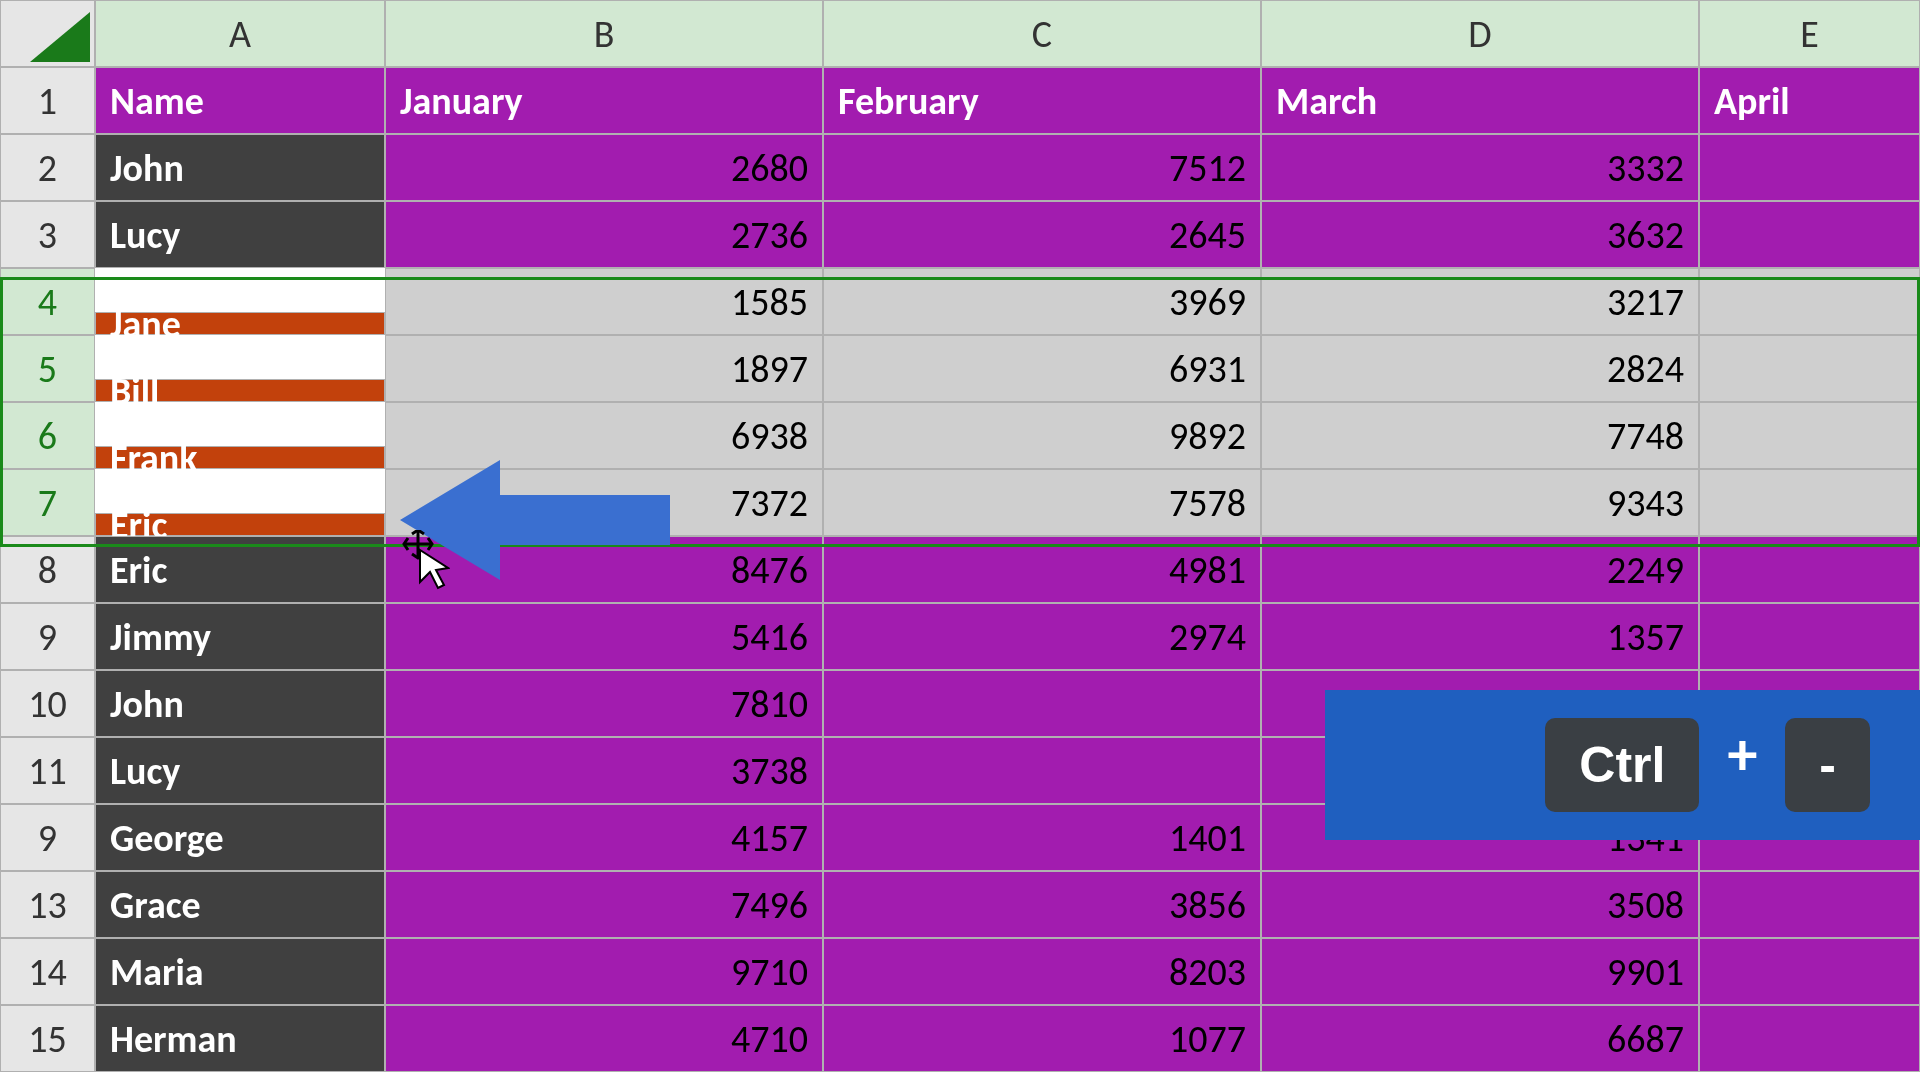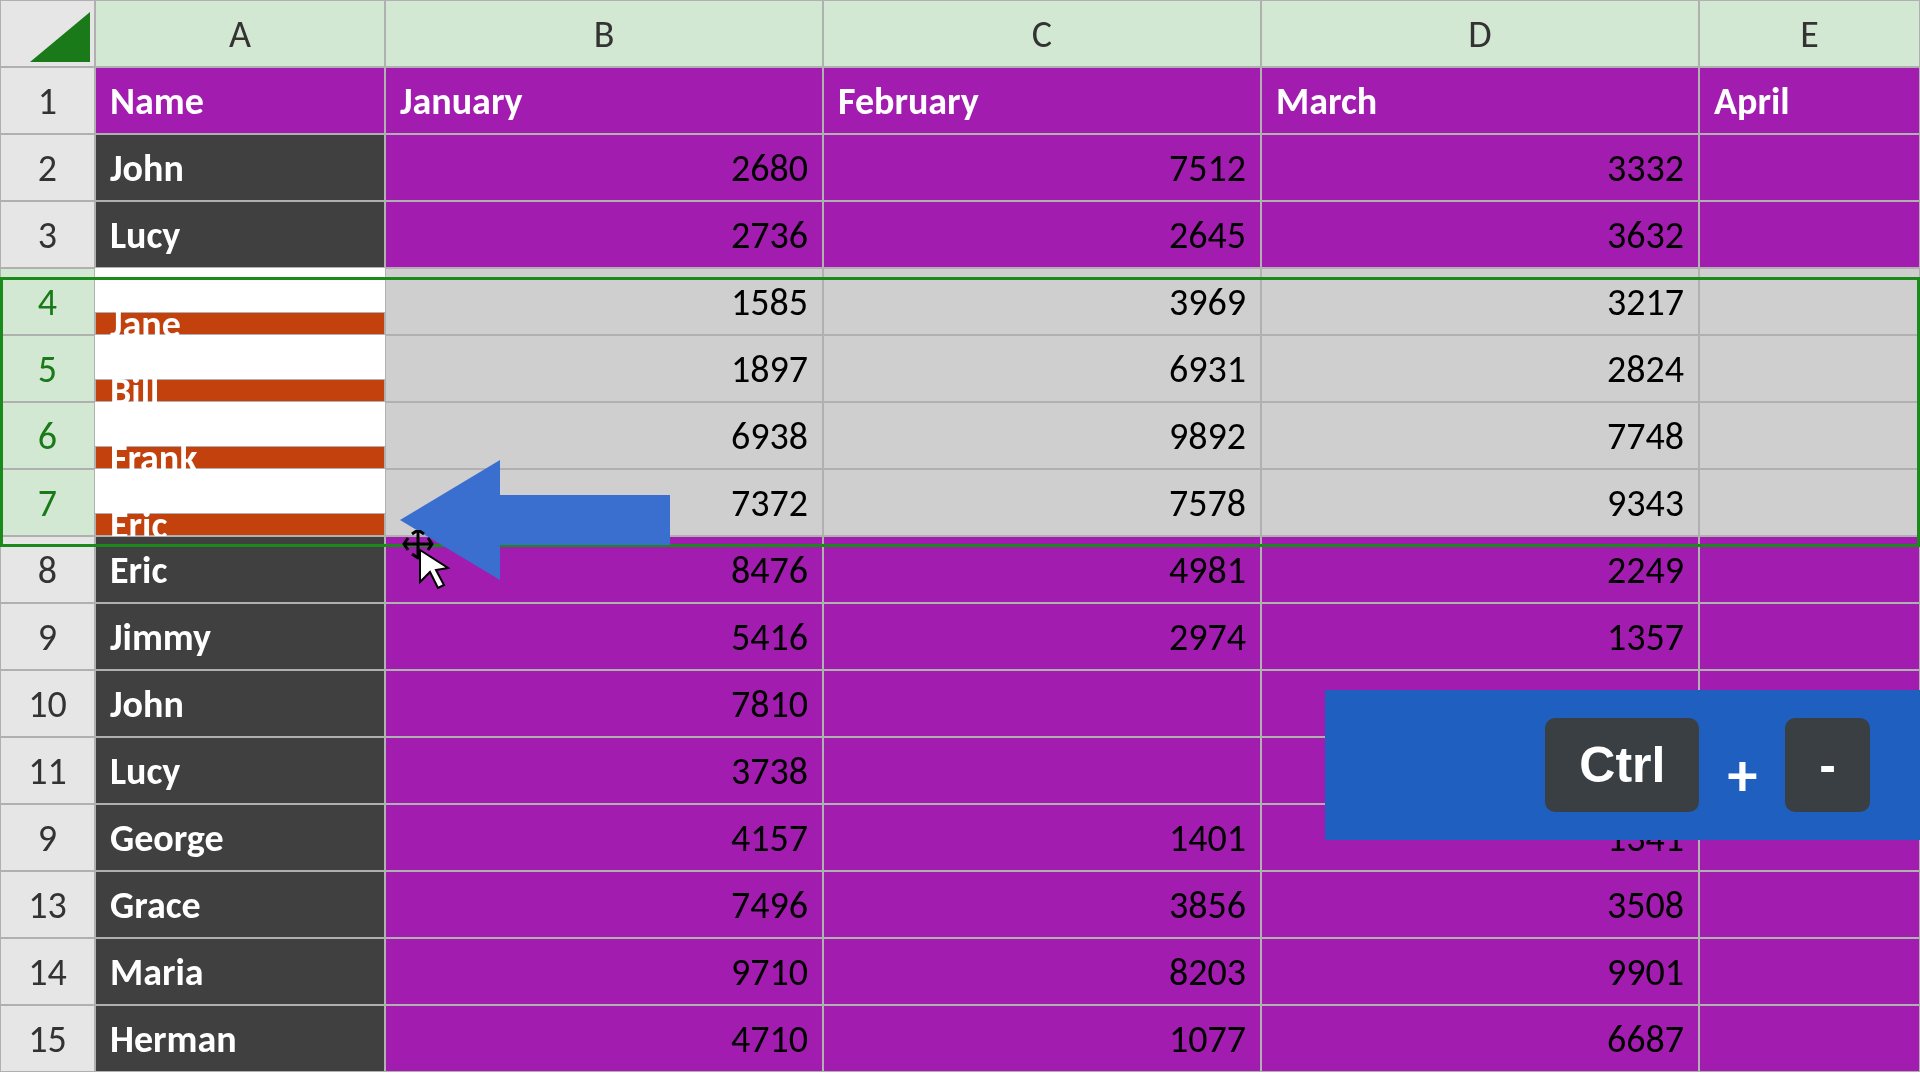"Ctrl" .hint { align-items: flex-end -> flex-start }
